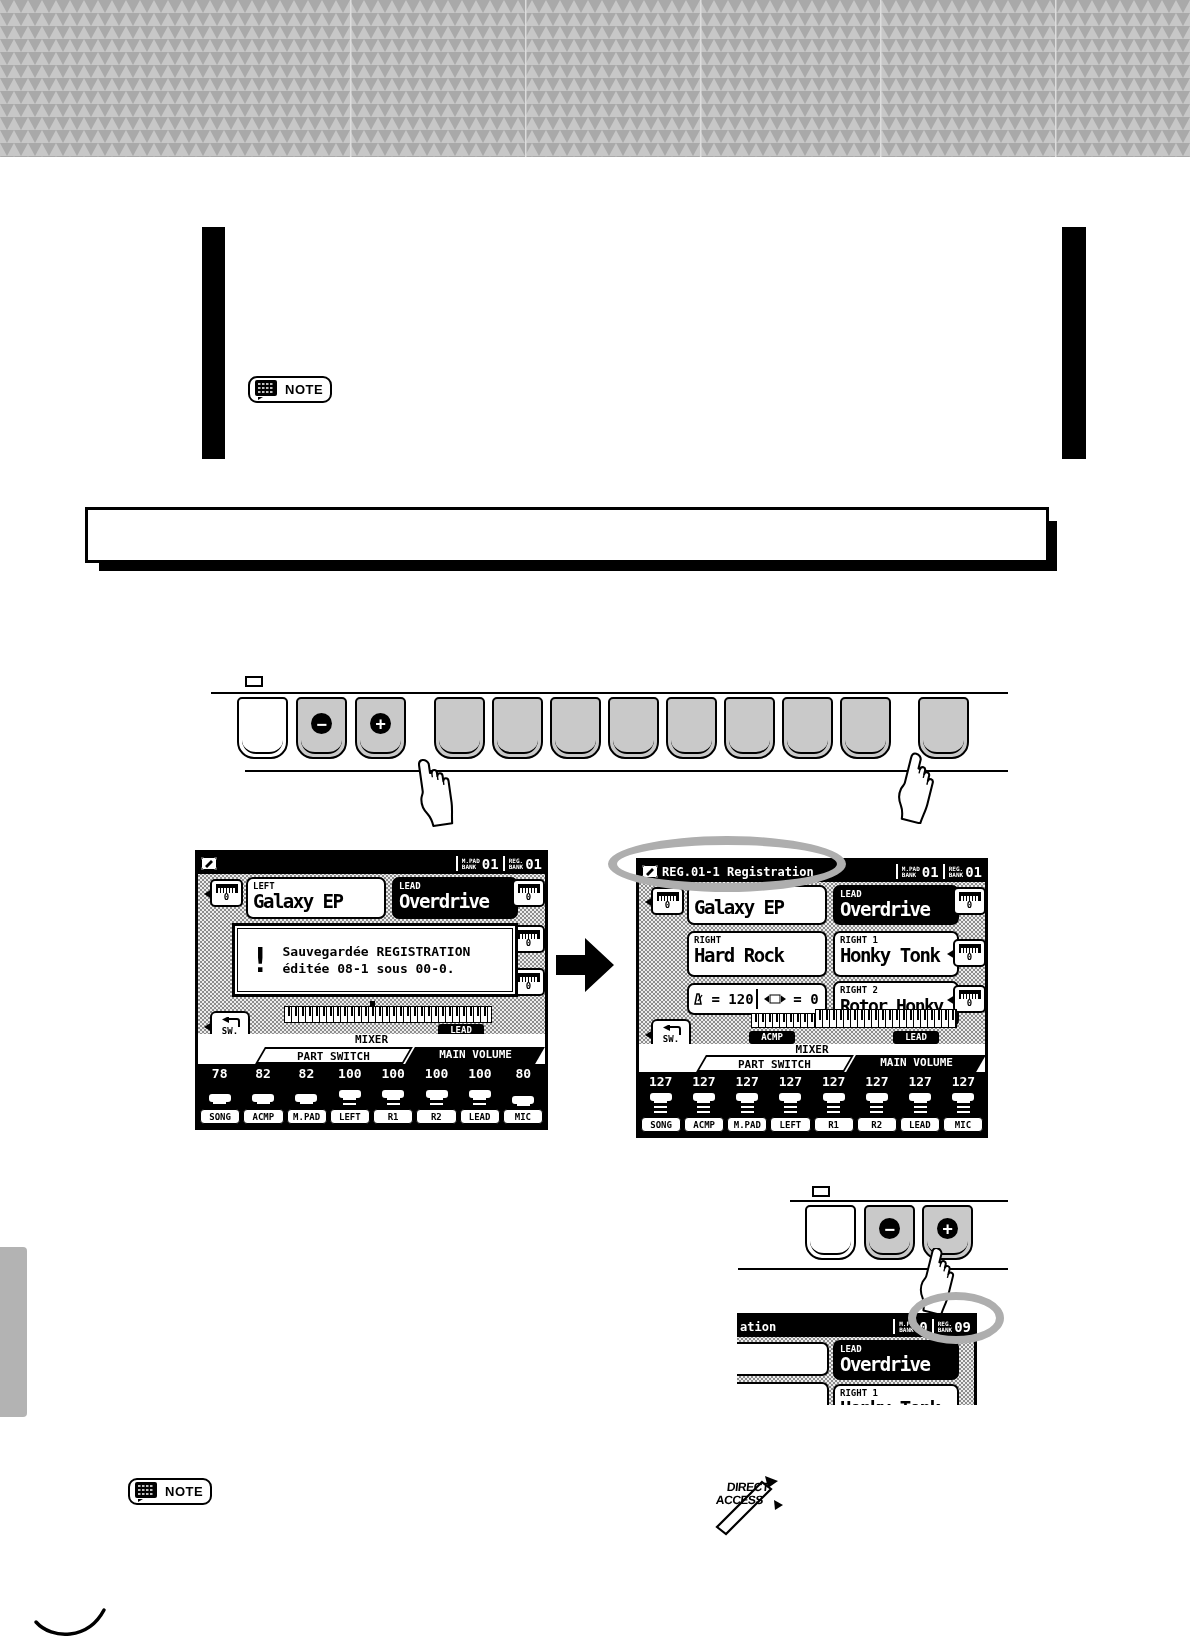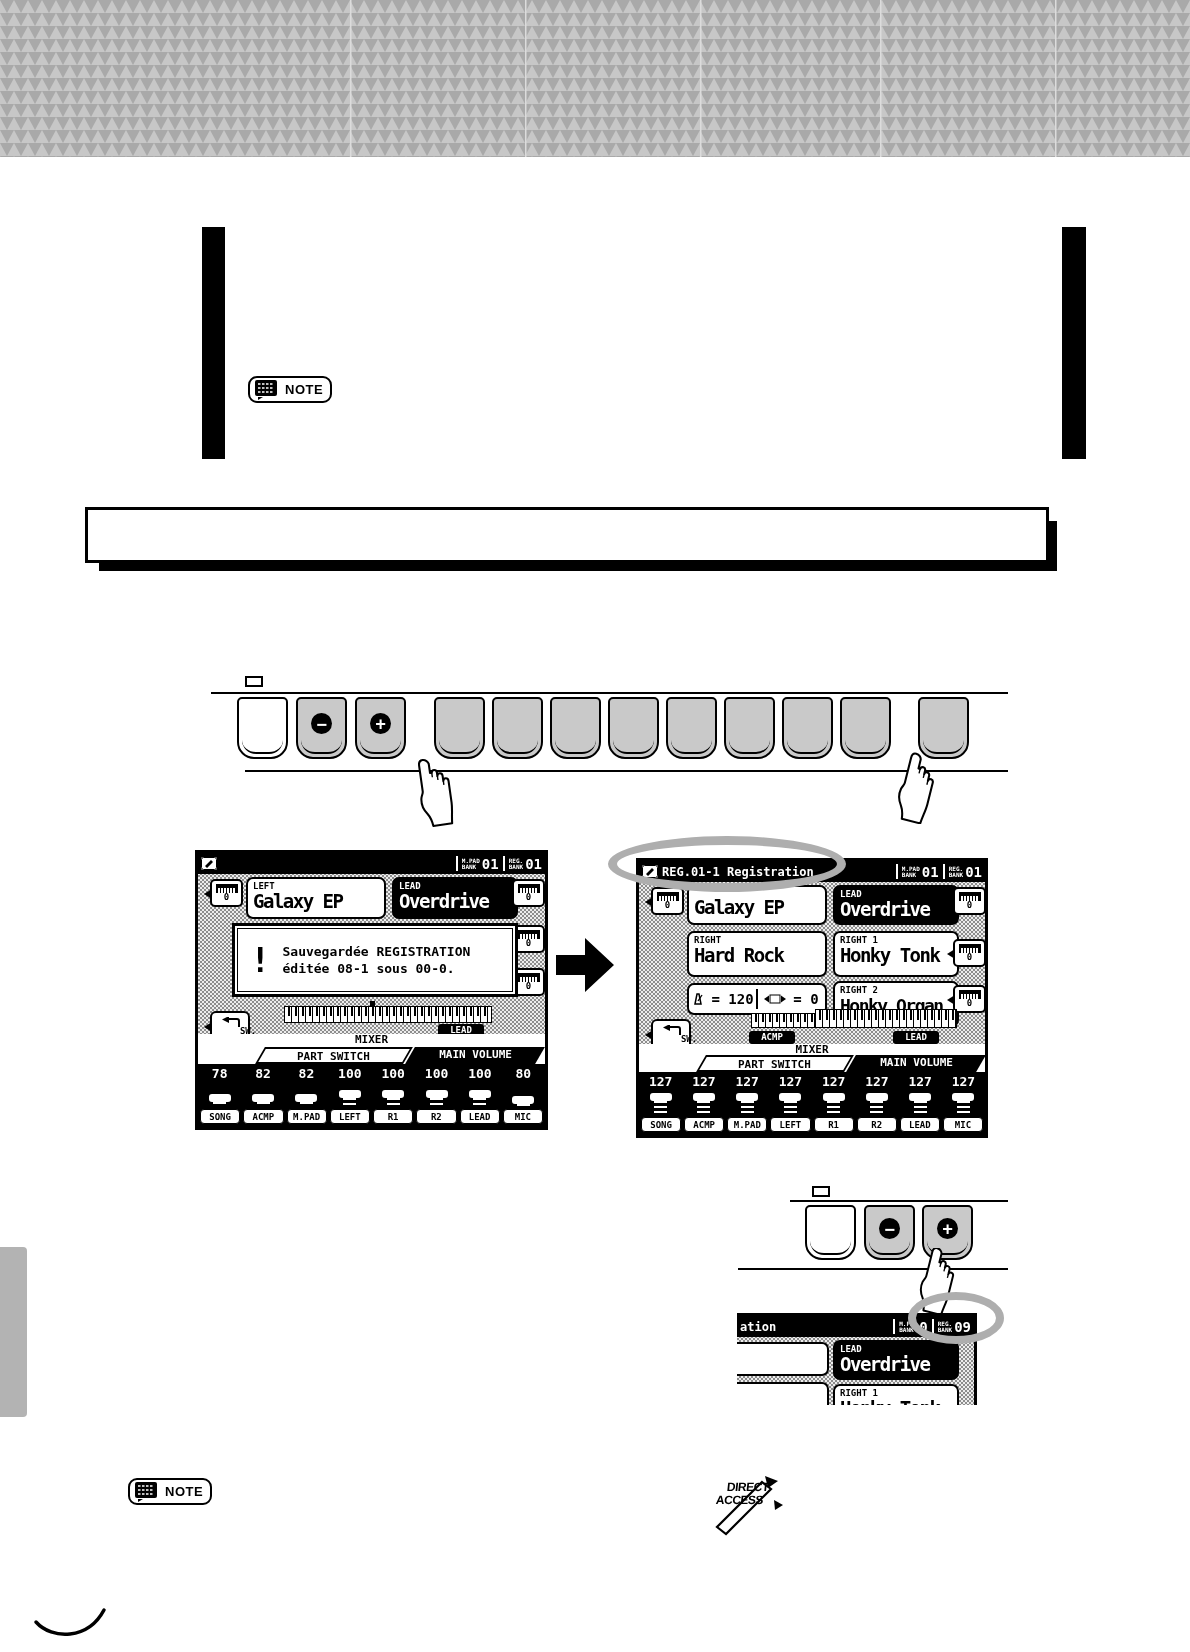"Honky Organ" div.val { text: Honky Organ -> Rotor Honky }
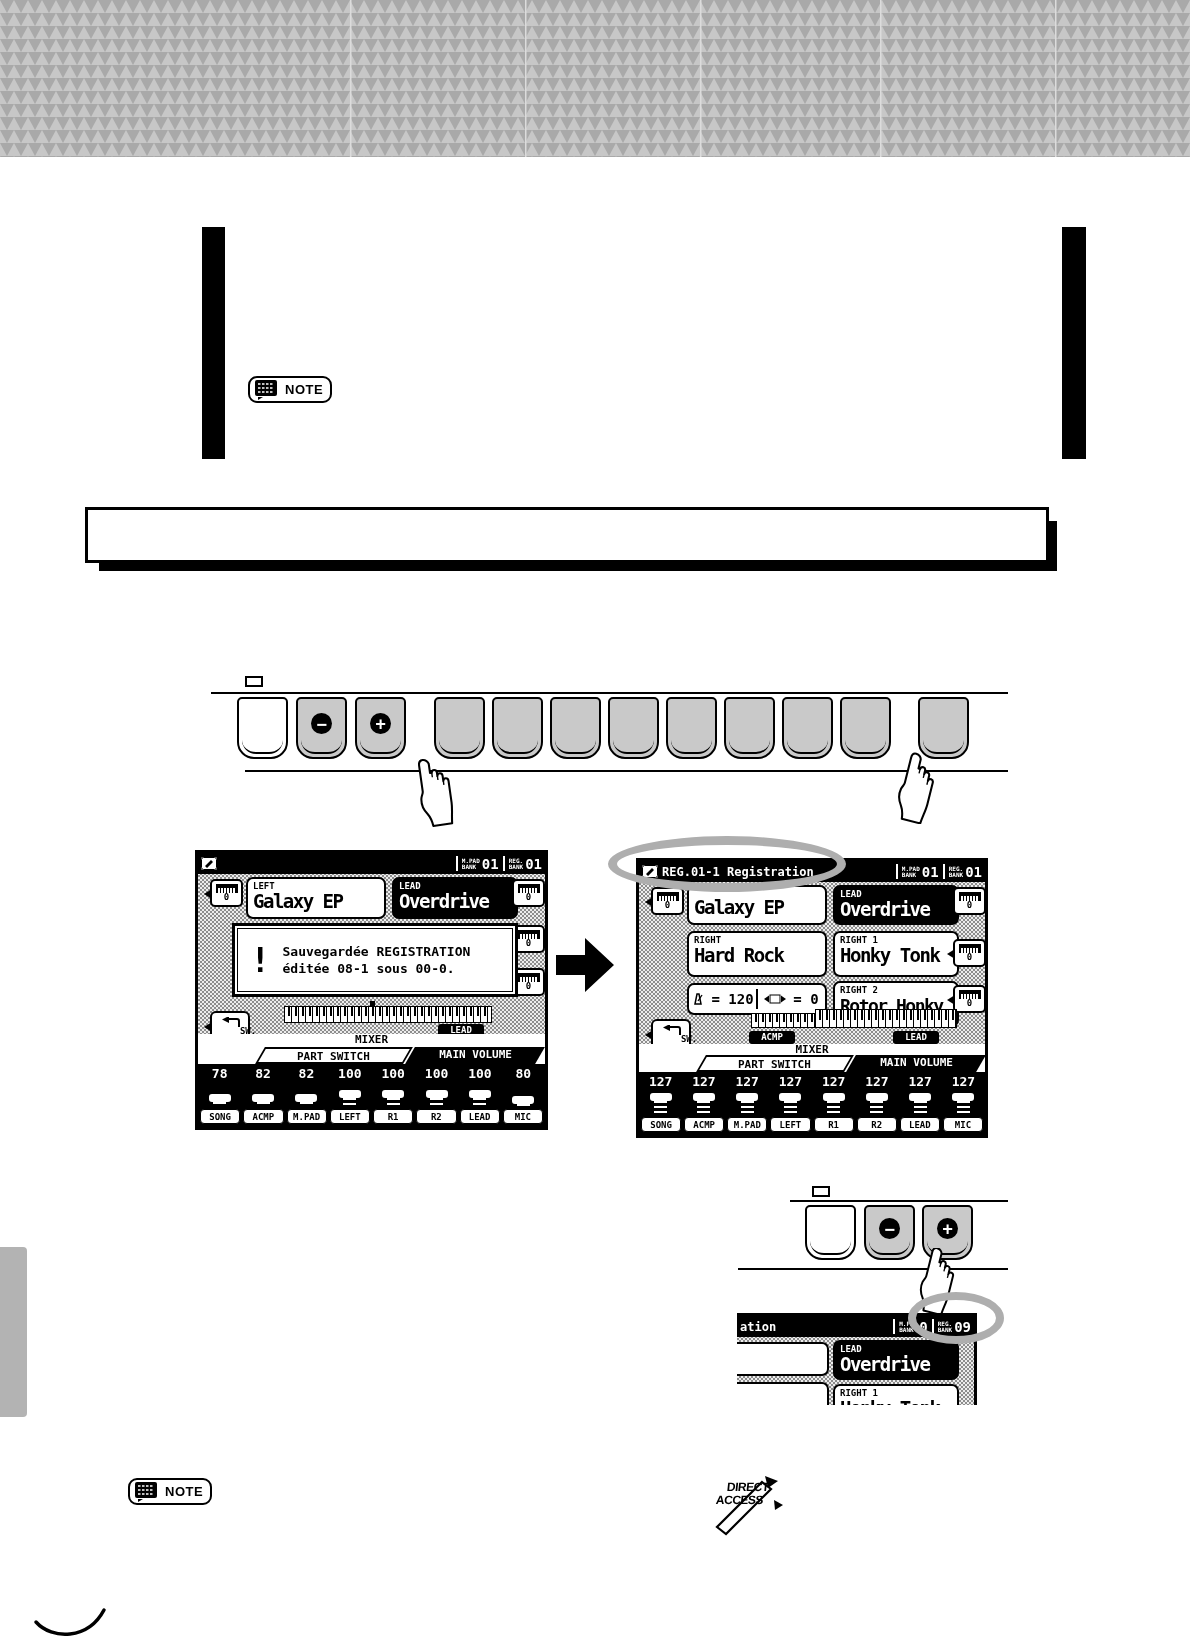"SW." .swlbl { padding-left: 36px -> none }
